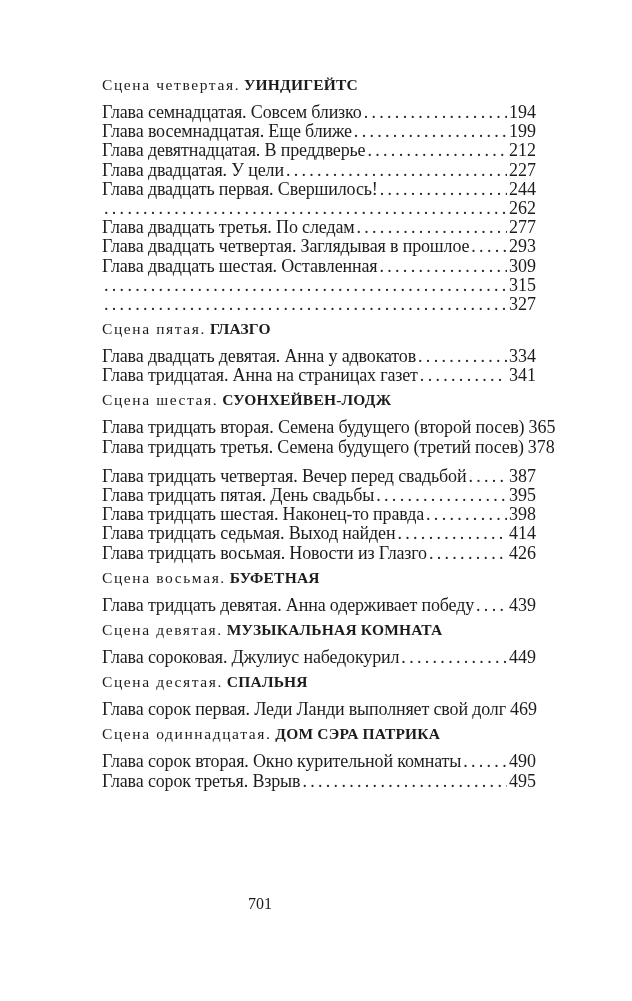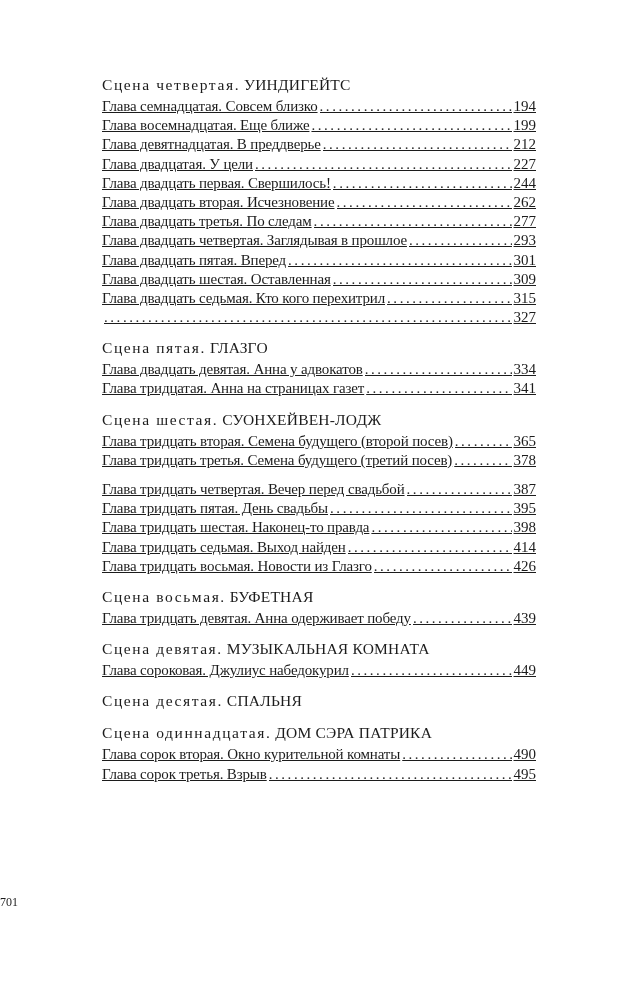"УИНДИГЕЙТС" .scene-name { font-weight: none -> bold }
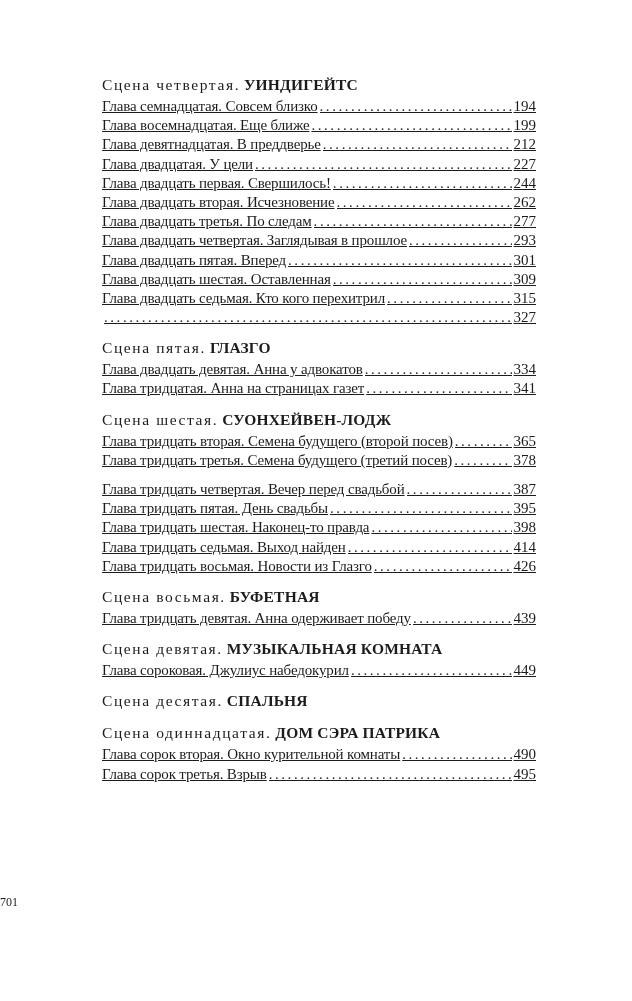"Глава семнадцатая. Совсем близко" .chapter { font-size: 15px -> 18px; text-decoration: underline -> none }
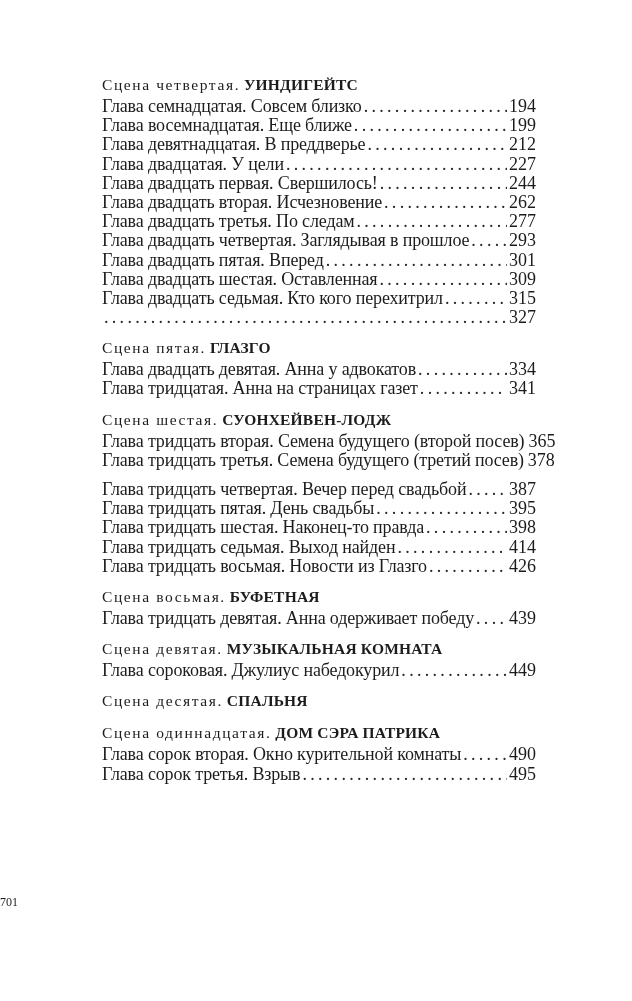"194" .chapter .page-num { margin-top: none -> 6px }
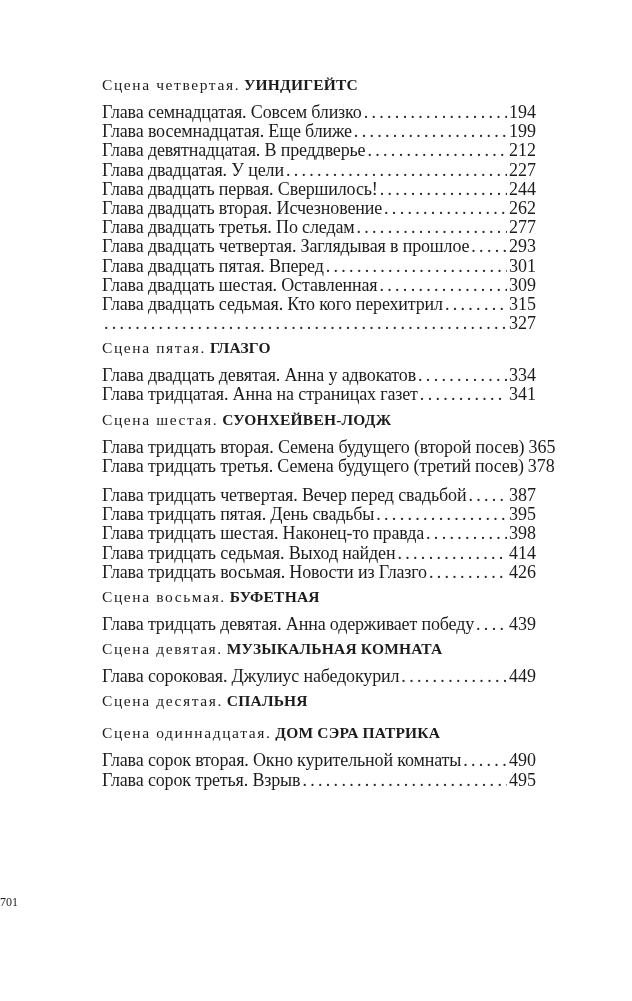"Глава двадцать вторая. Исчезновение" span.title { html: <span>Глава двадцать вторая. Исчезновение</span> -> none }
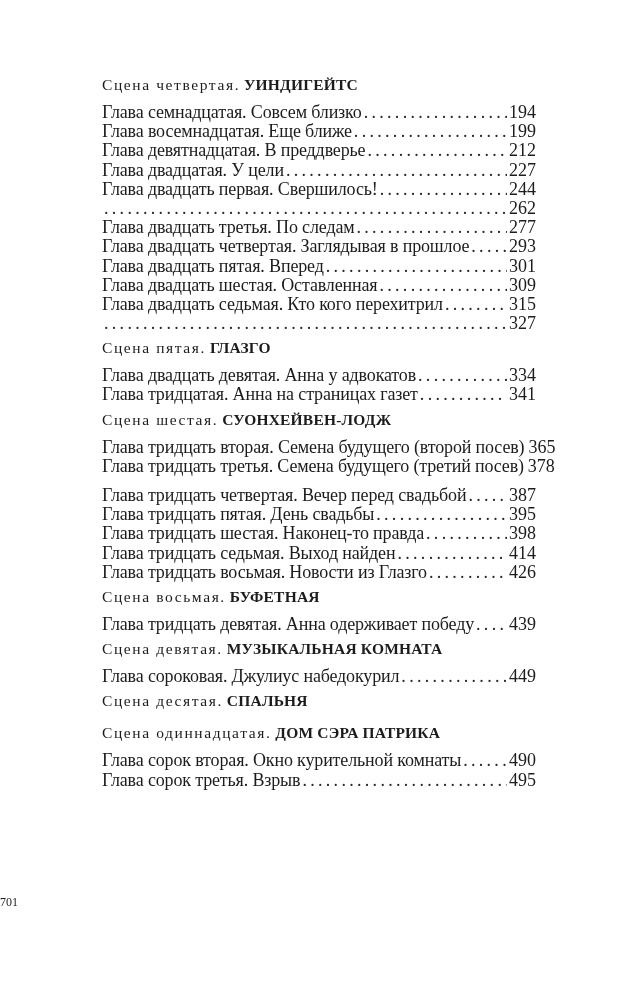"Глава двадцать пятая. Вперед" div.chapter { html: <div> <span>Глава двадцать пятая. Вперед</span> <span></span> <span>301</span> </div> -> none }
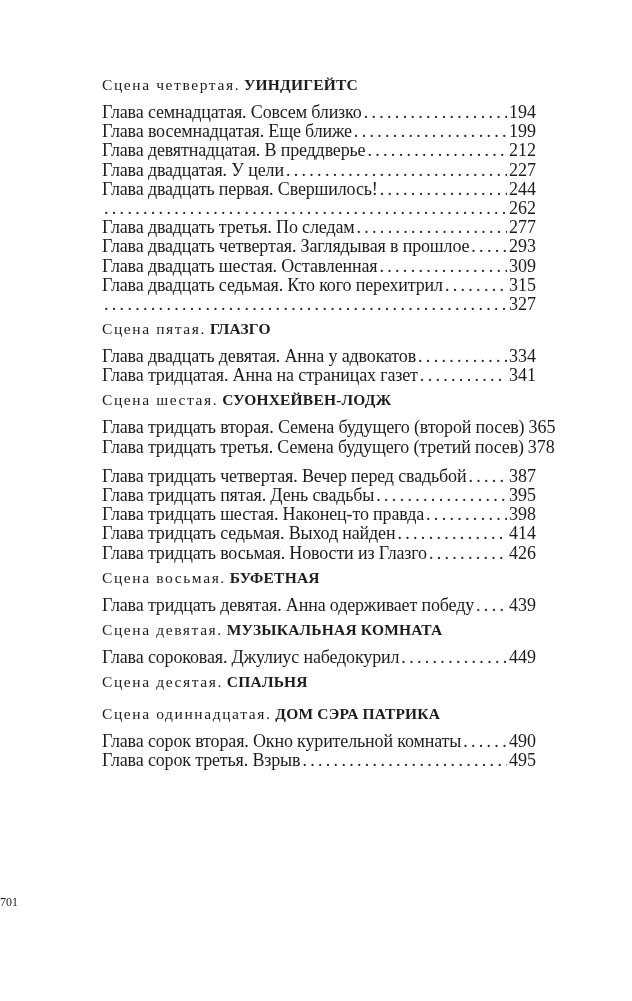"Глава двадцать седьмая. Кто кого" span.title { html: <span>Глава двадцать седьмая. Кто кого перехитрил</span> -> none }
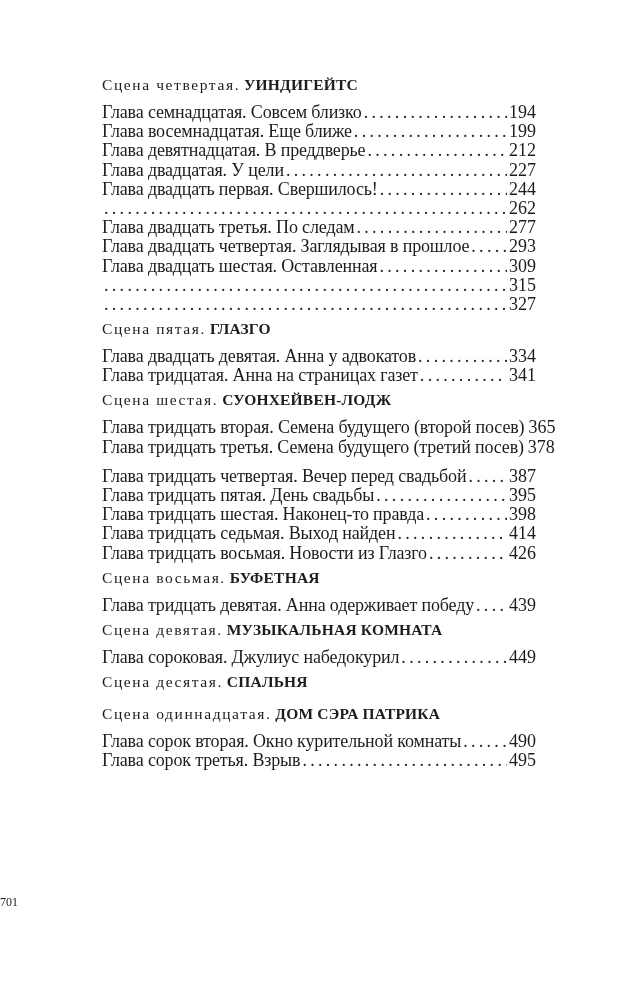"Глава сорок первая. Леди Ланди" div.chapter { html: none -> <div> <span>Глава сорок первая. Леди Ланди выполняет свой долг</span> <span></span> <span>469</span> </div> }
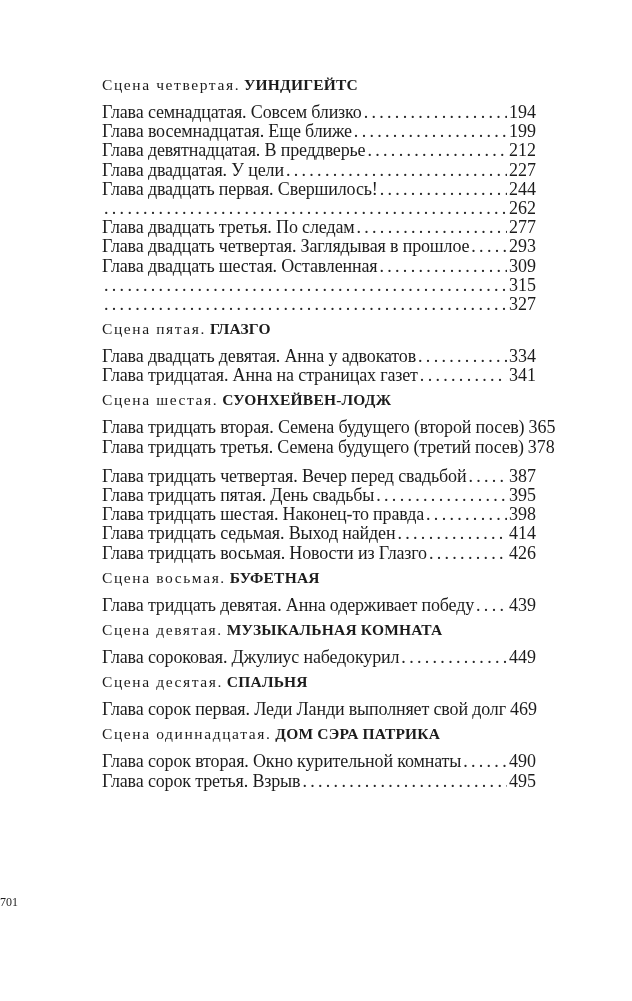"701" .folio { font-size: 12px -> 16px; text-align: none -> center }
